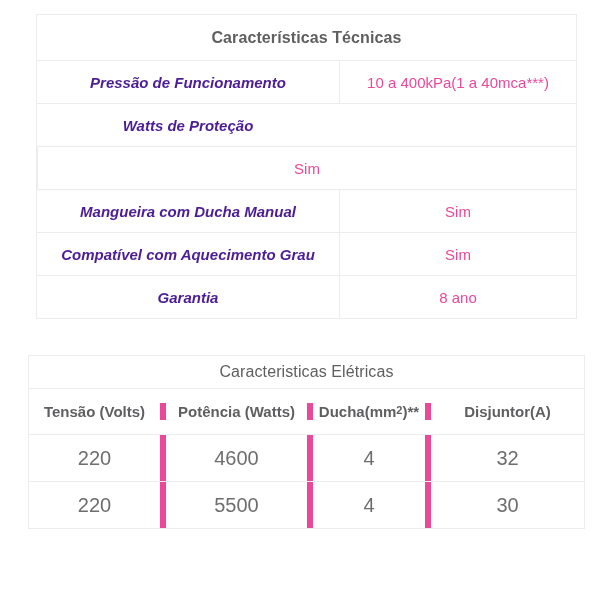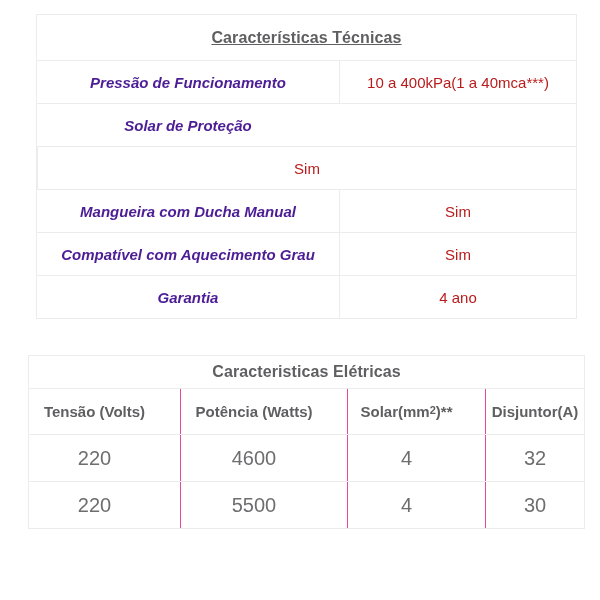"Características Técnicas" .t1-title { text-decoration: underline -> none }
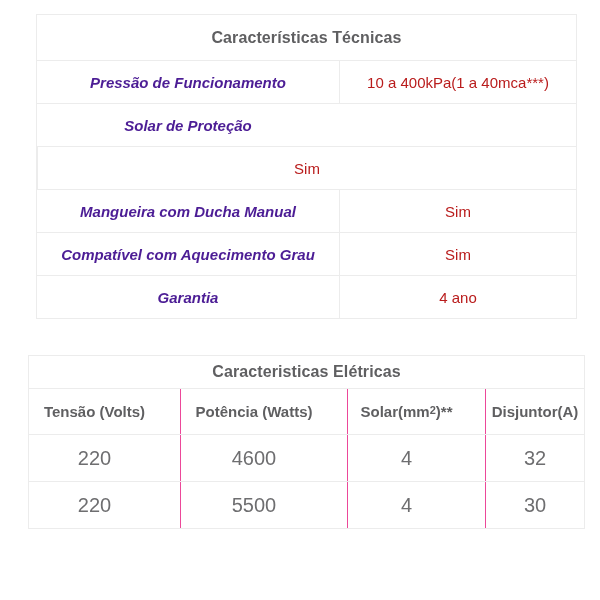"10 a 400kPa(1 a 40mca***)" .t1-value { color: #b91c1c -> #ec4899 }
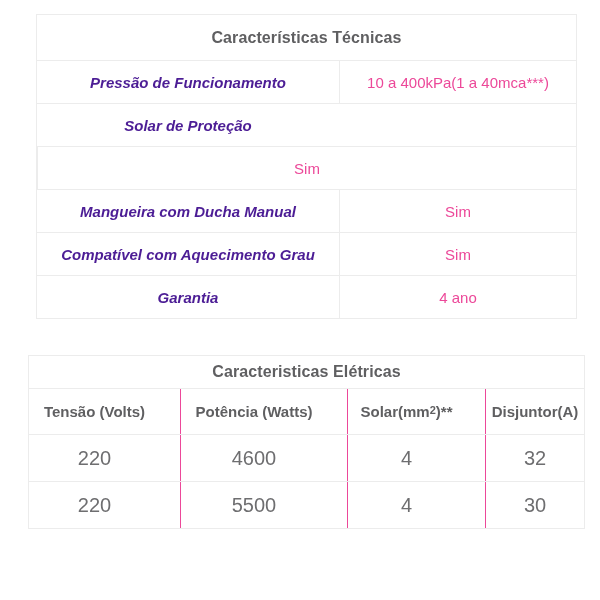"Solar de Proteção" div.t1-label { text: Solar -> Watts }
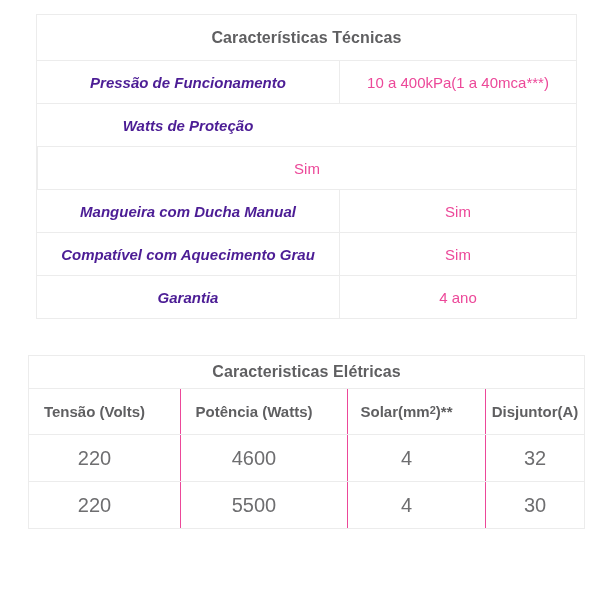"4 ano" div.t1-value { text: 4 -> 8 }
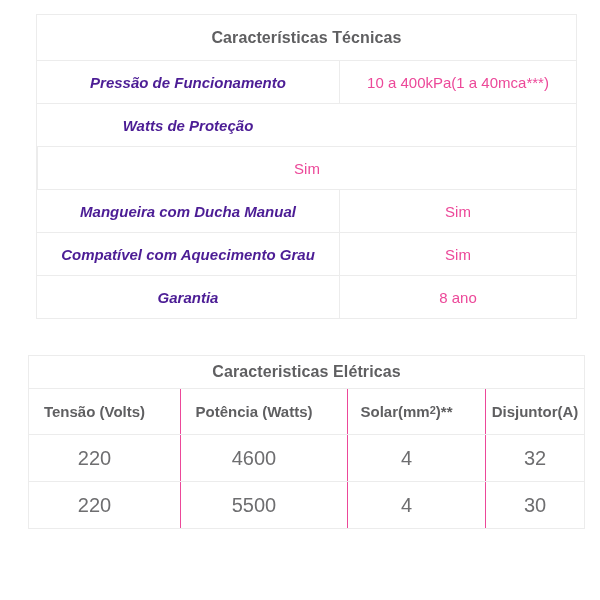"Caracteristicas Elétricas" .t2-title { font-weight: bold -> normal }
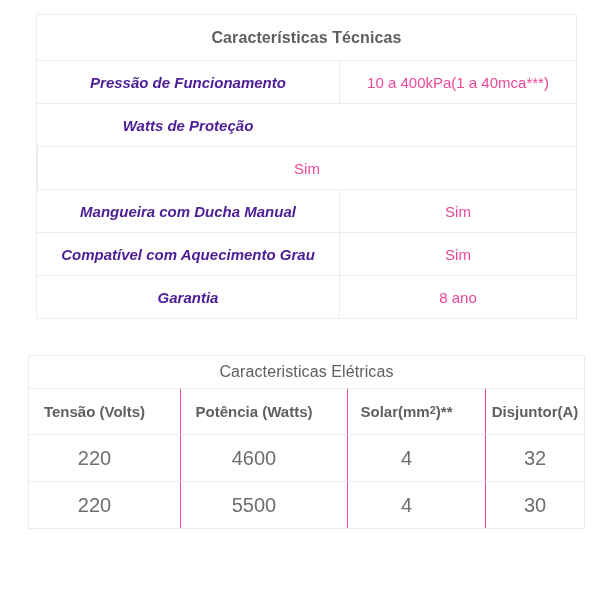"Tensão (Volts)" .t2-header { align-items: none -> center }
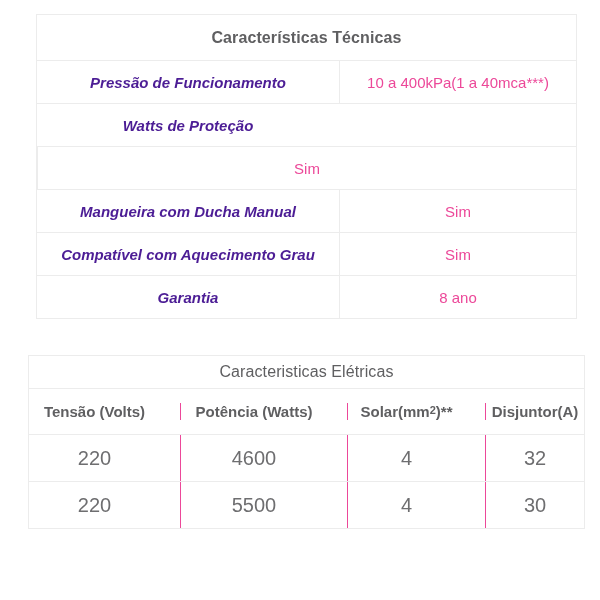"Potência (Watts)" .bl { border-left: 1px solid #ec4899 -> 6px solid #ec4899; margin-left: 20px -> none }
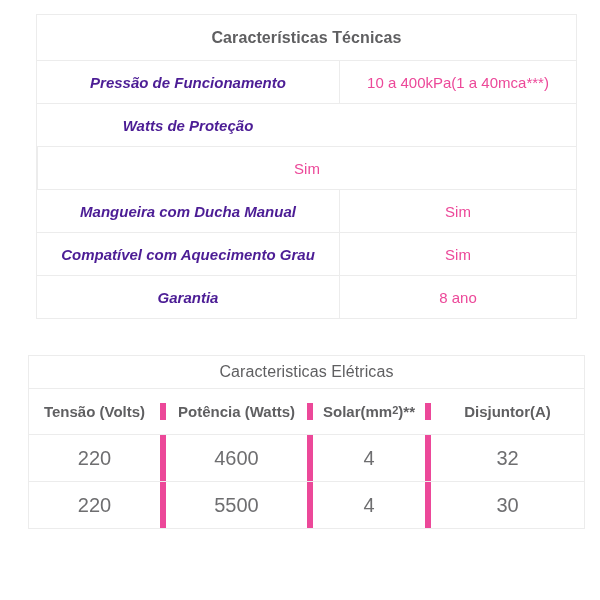"Solar(mm" span { text: Solar -> Ducha }
